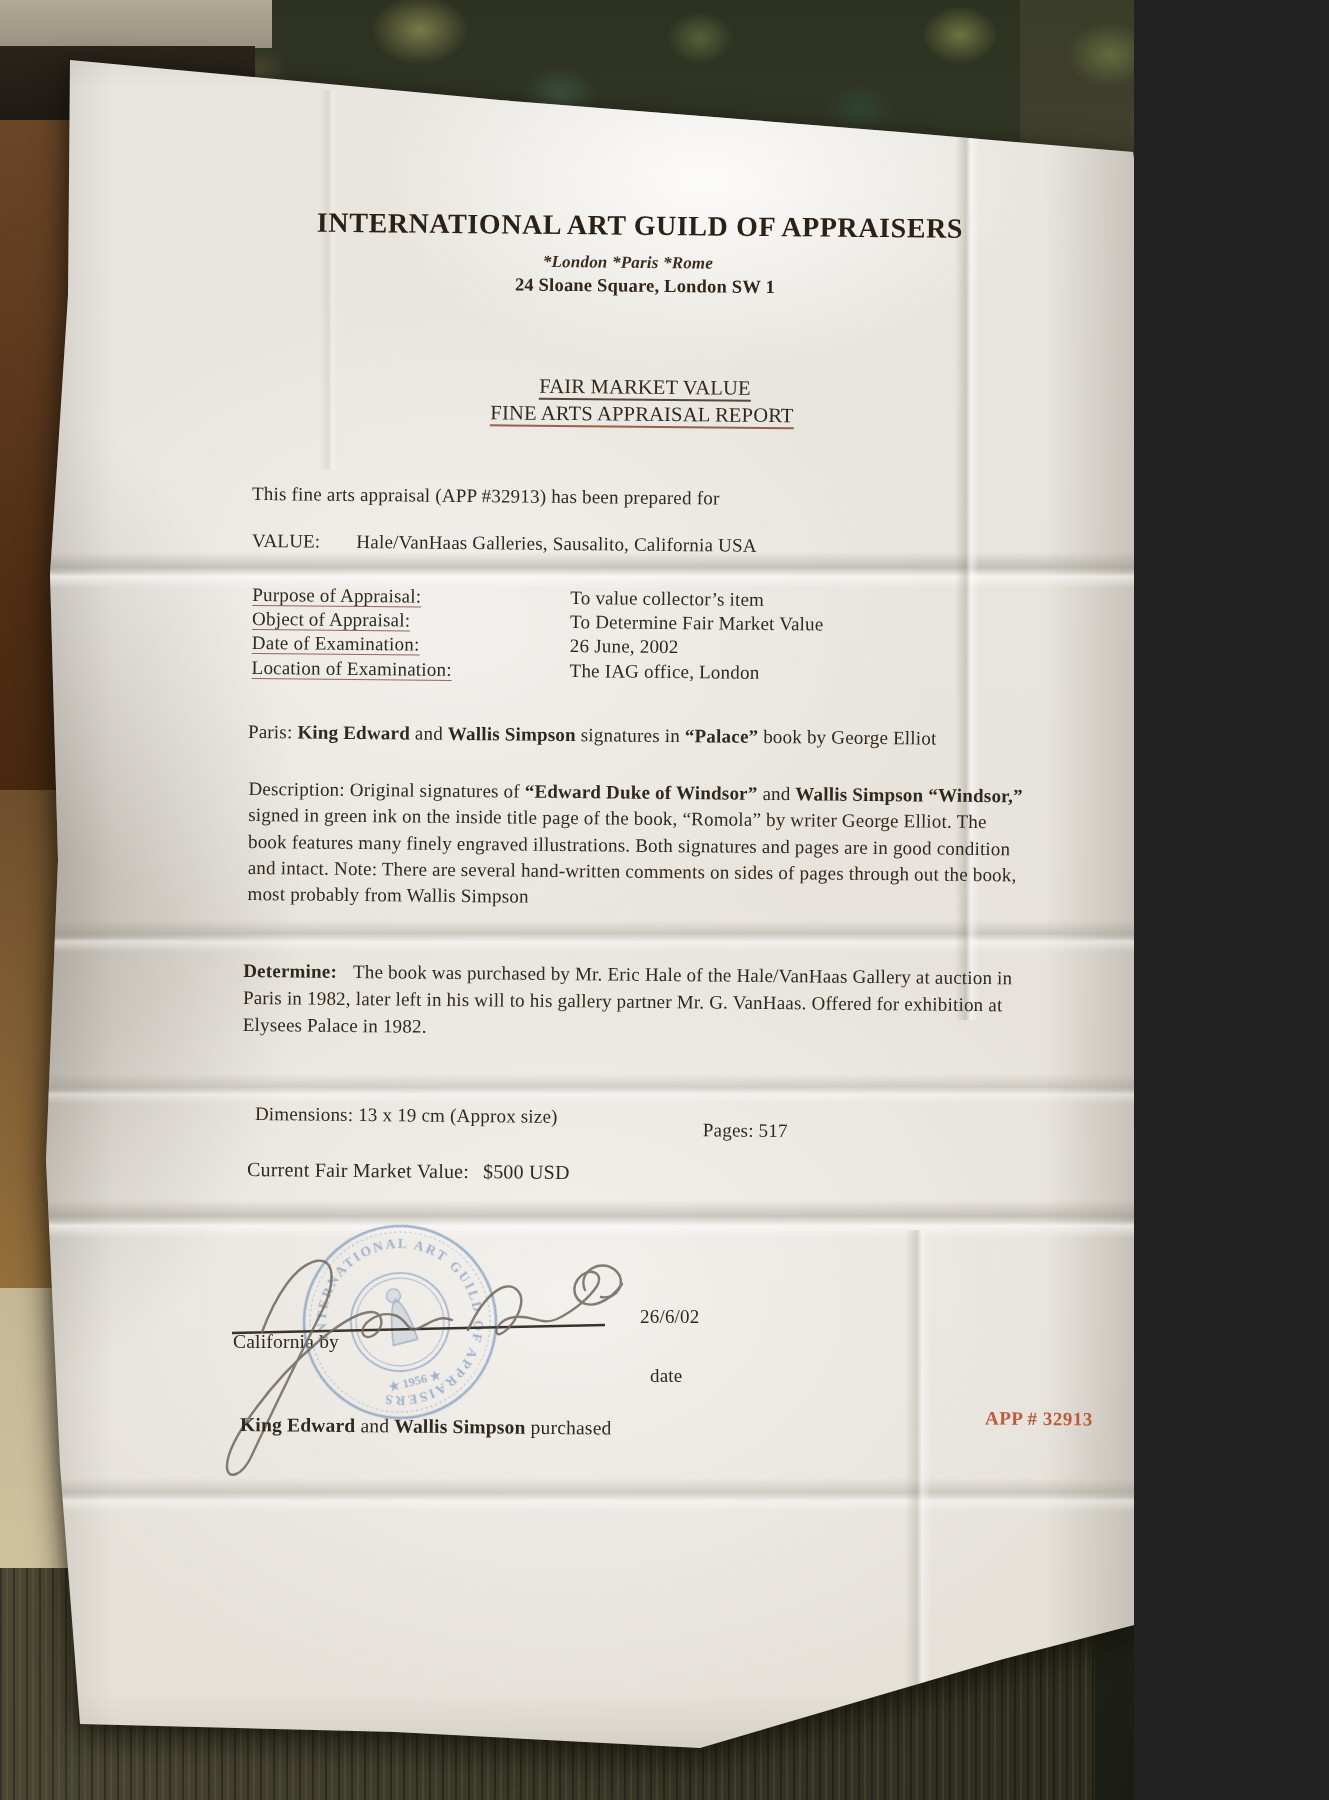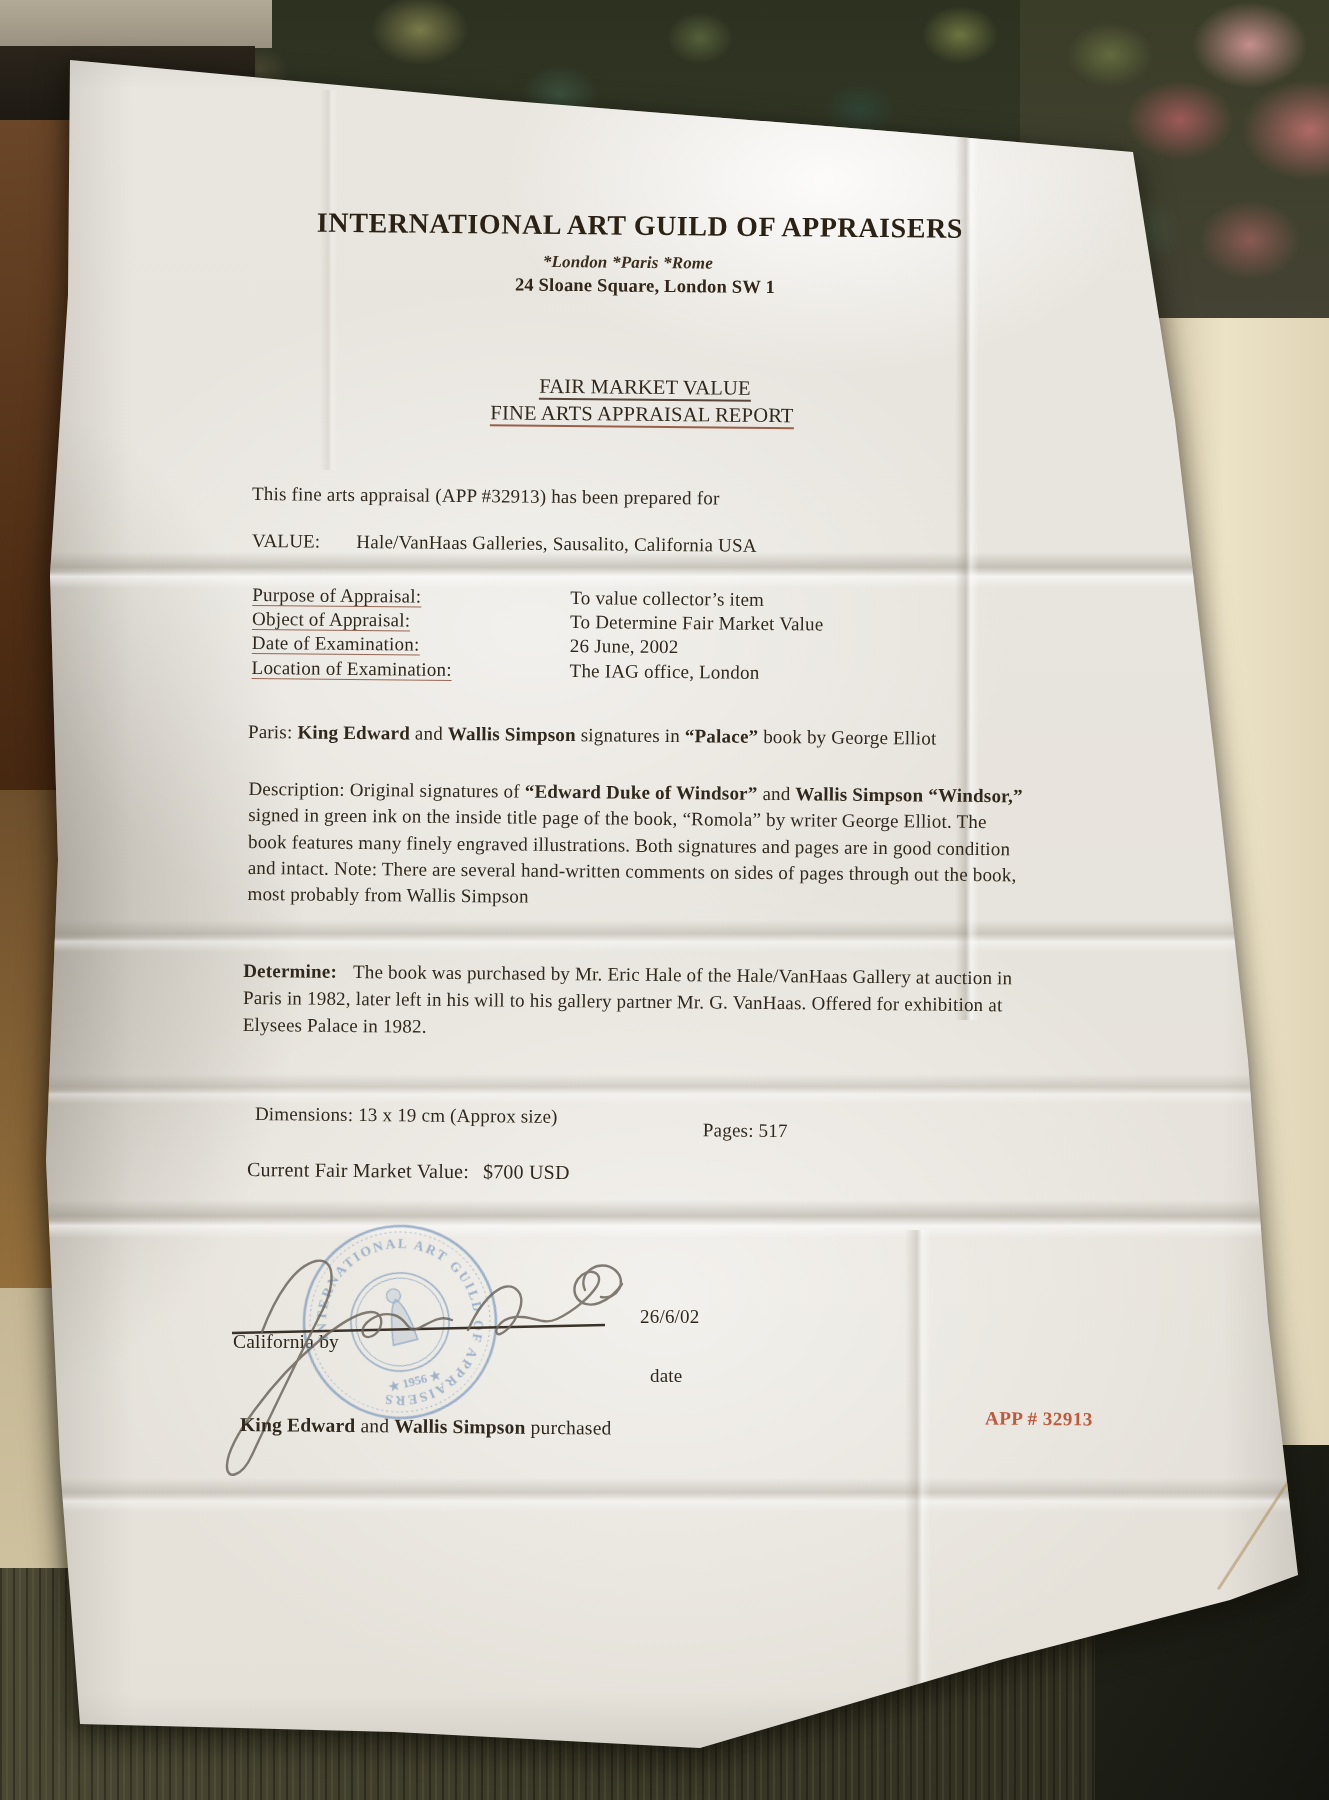"INTERNATIONAL ART GUILD OF APPRAISERS" .photo { width: 1329px -> 1134px }
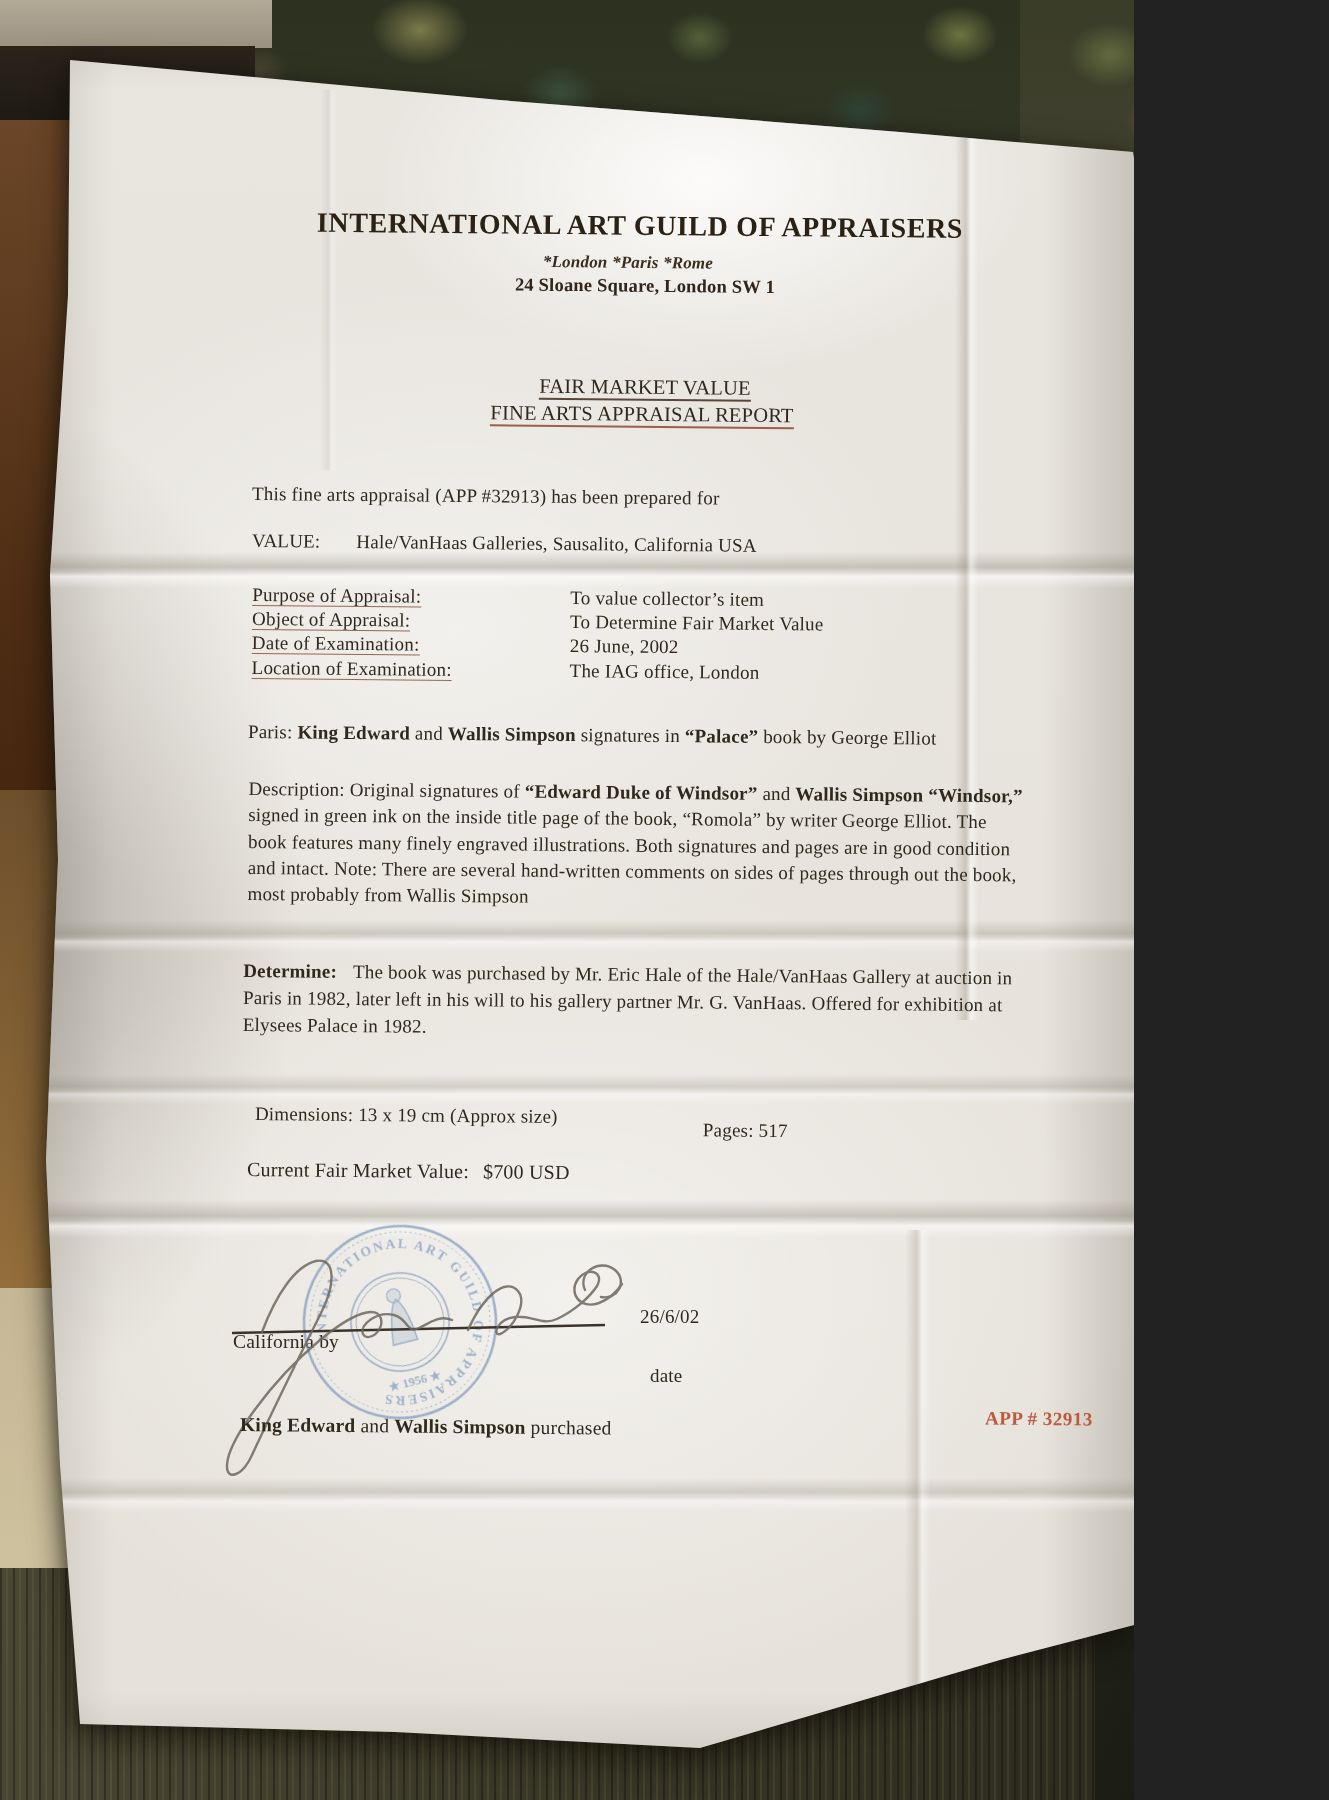"$700 USD" span.val { text: $700 -> $500 }
